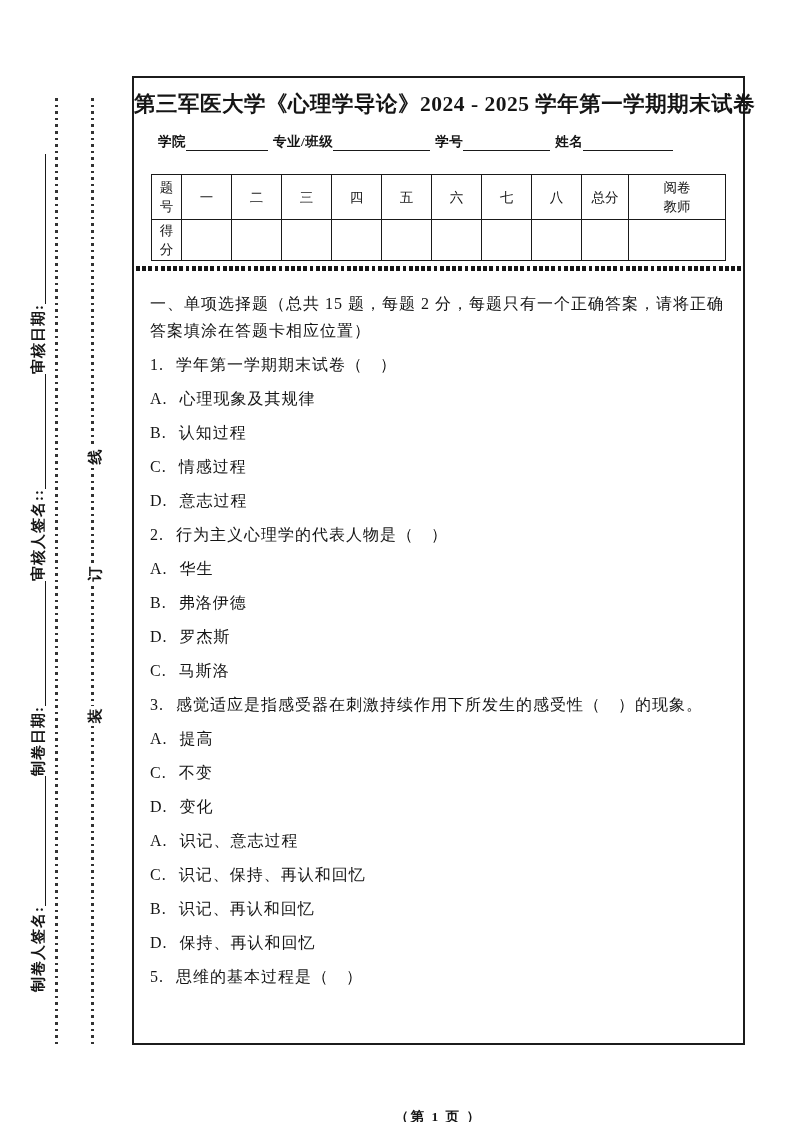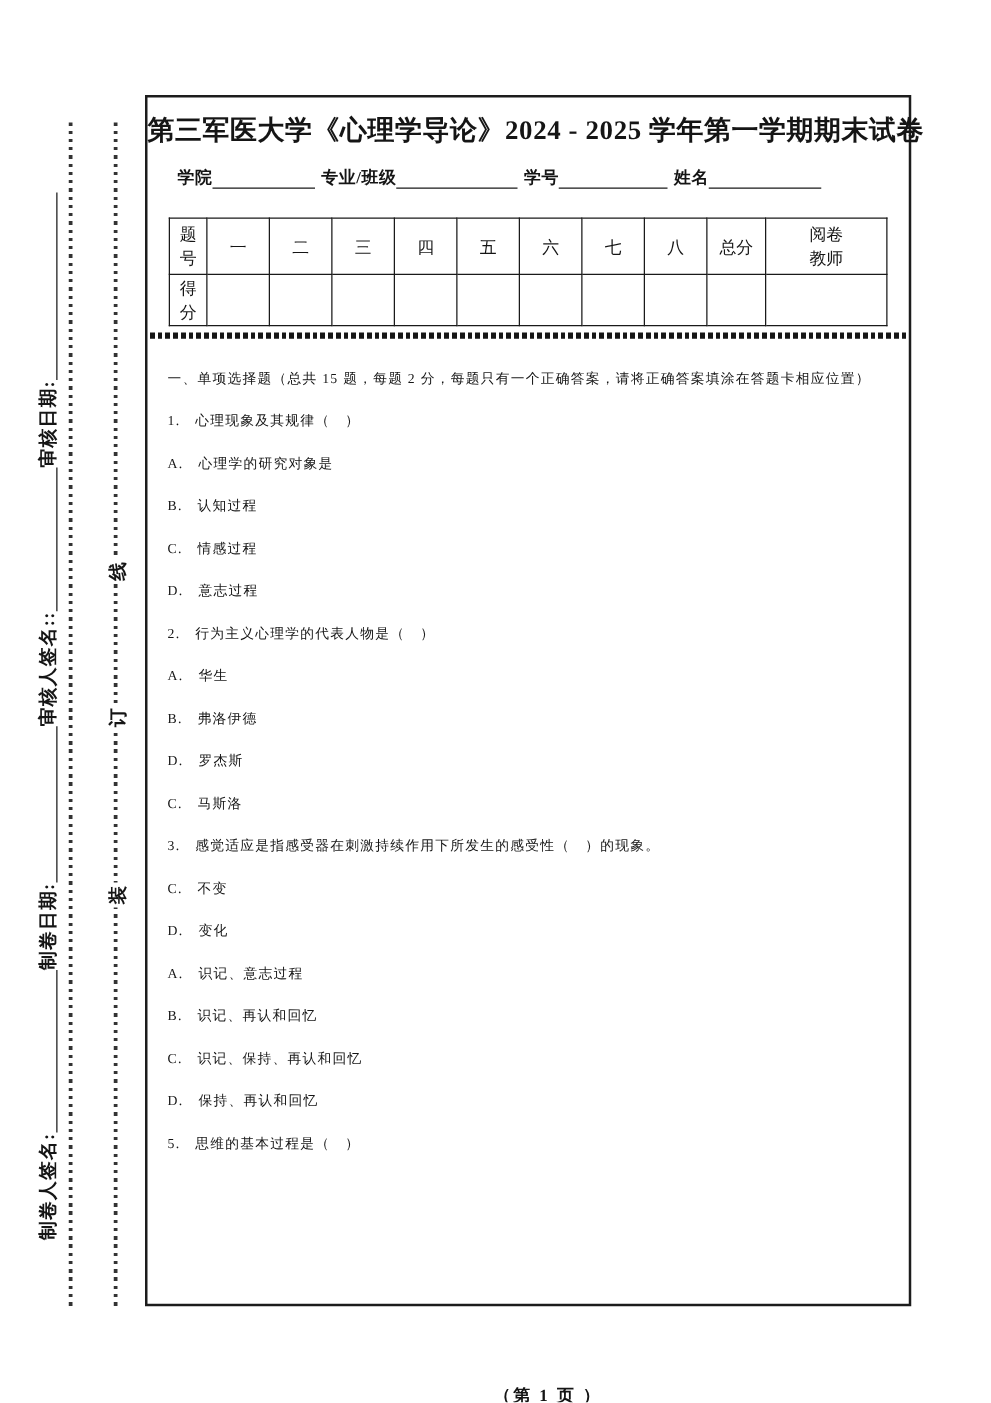"第三军医大学《心理学导论》2024 - 2025 学年第一学期期末试卷" .frame { left: 116px -> 132px }
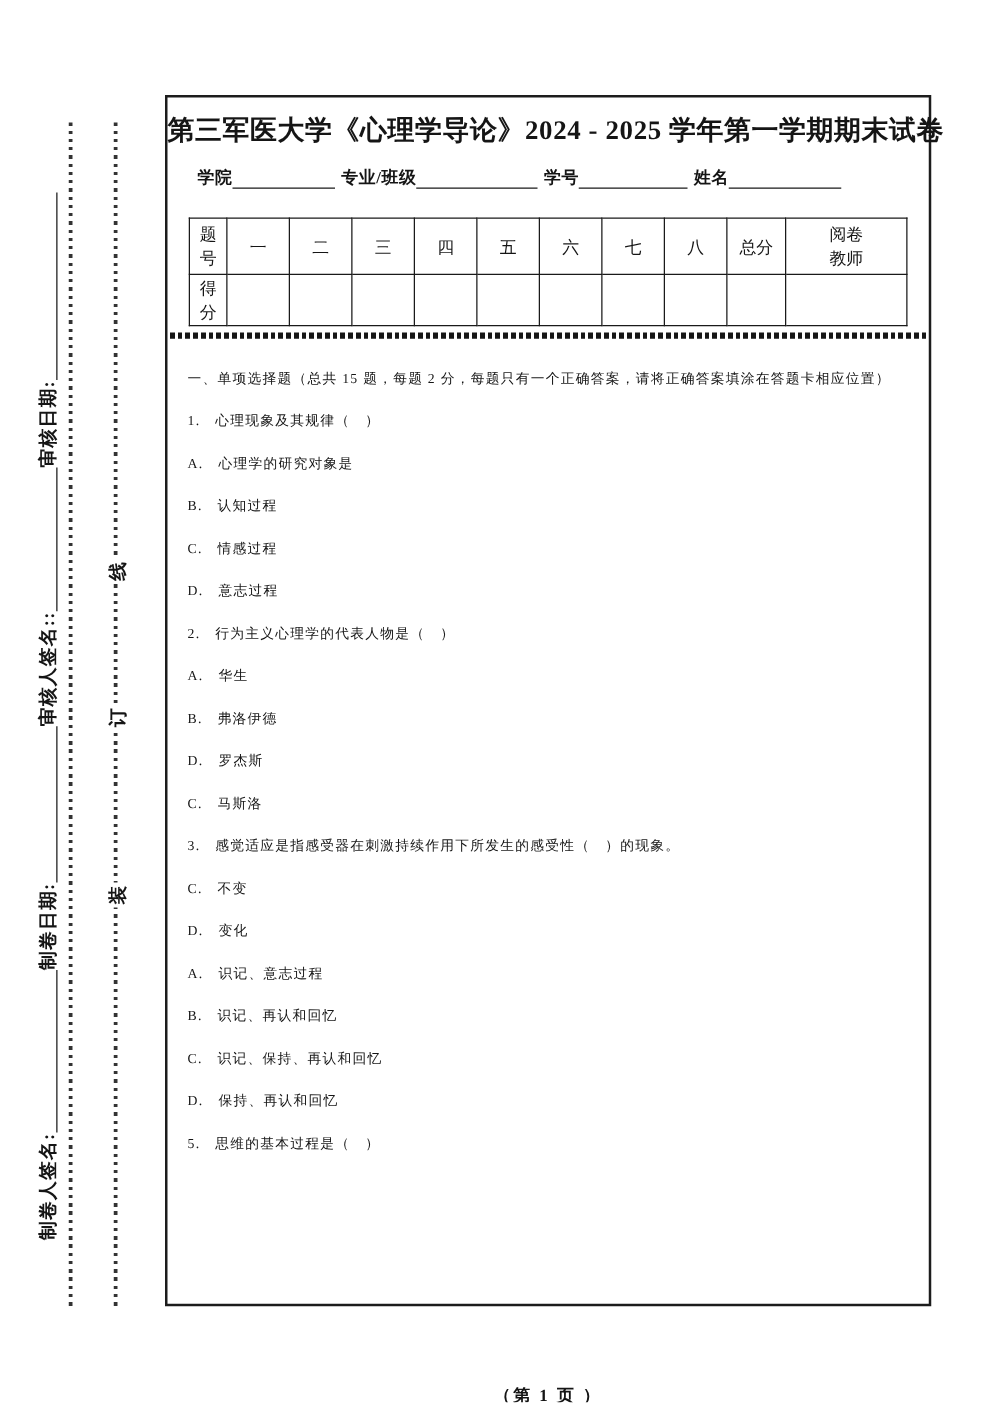"一、单项选择题（总共 15 题，每题 2" .body { font-size: 11px -> 16px }
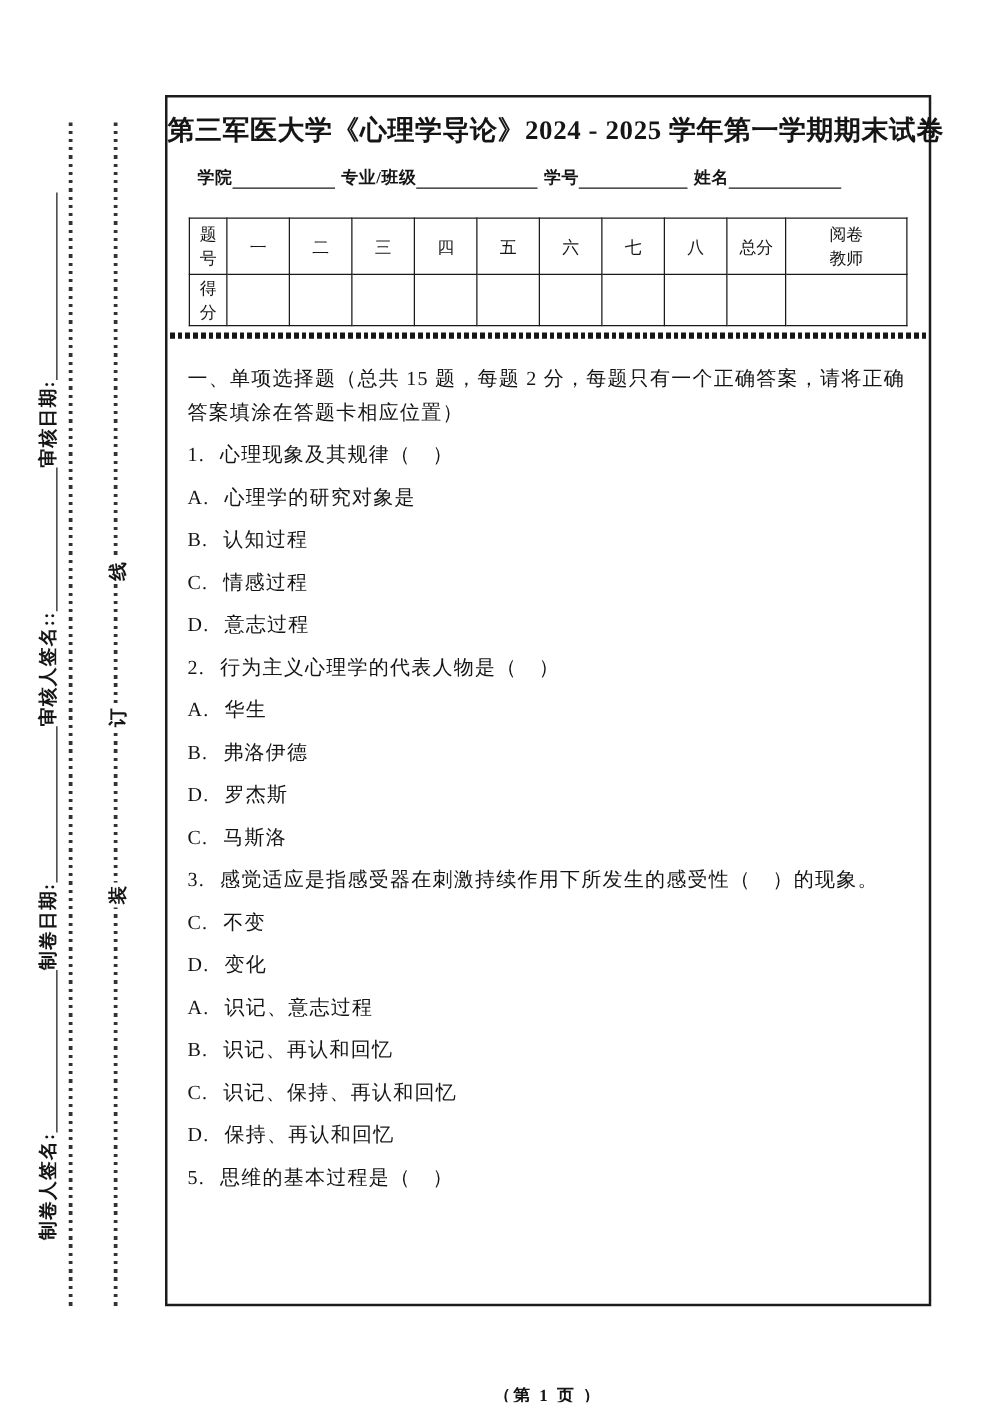"心理现象及其规律（ ）" span { text: 心理现象及其规律 -> 学年第一学期期末试卷 }
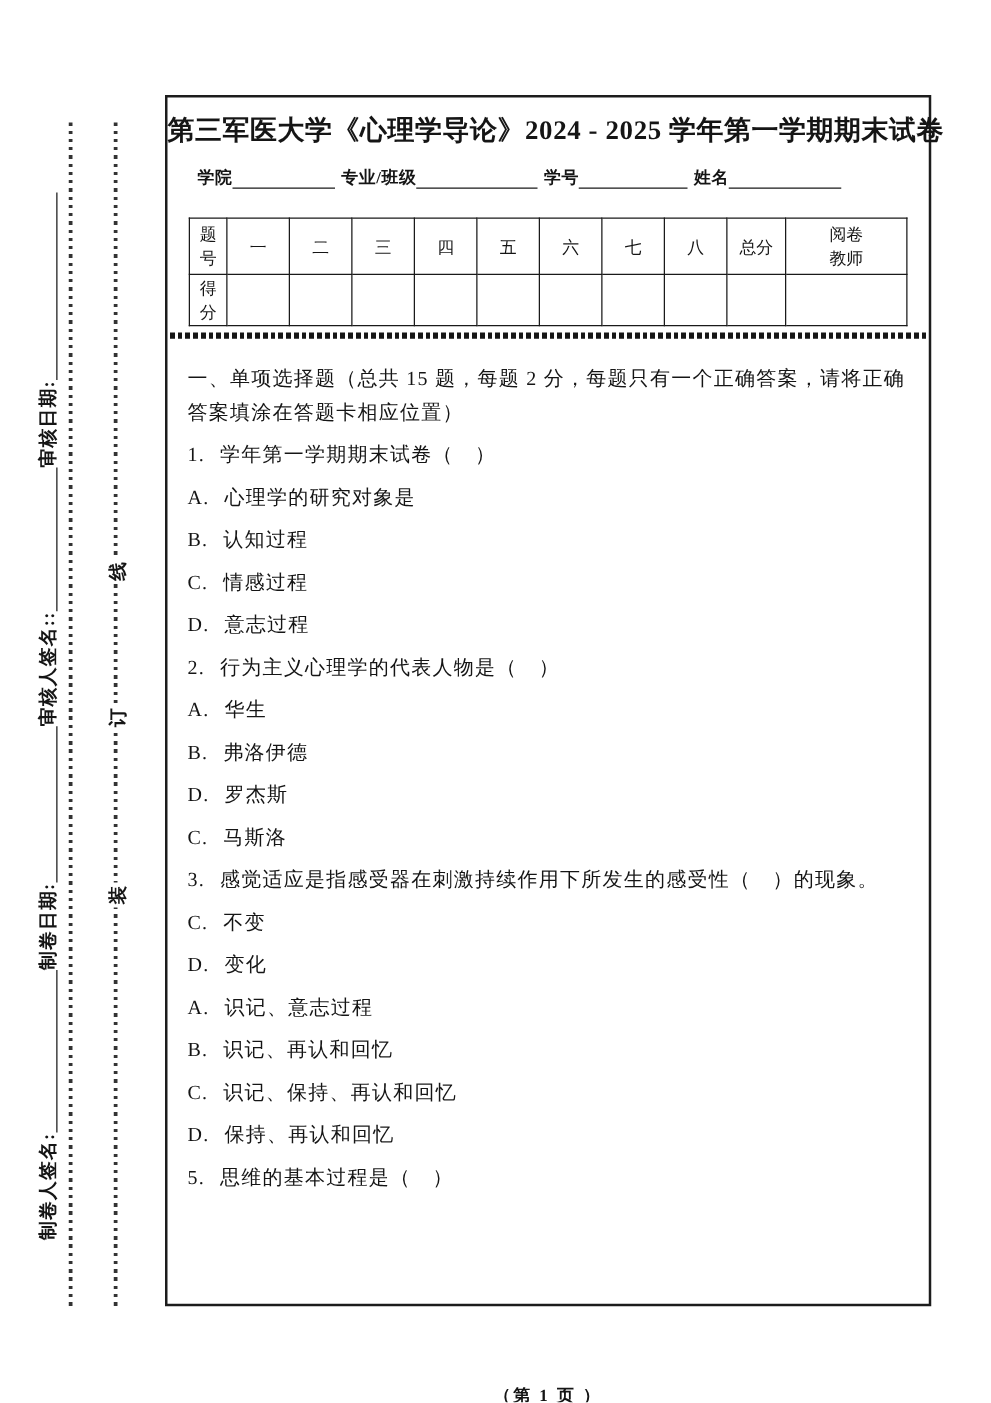"心理学的研究对象是" span { text: 学的研究对象是 -> 现象及其规律 }
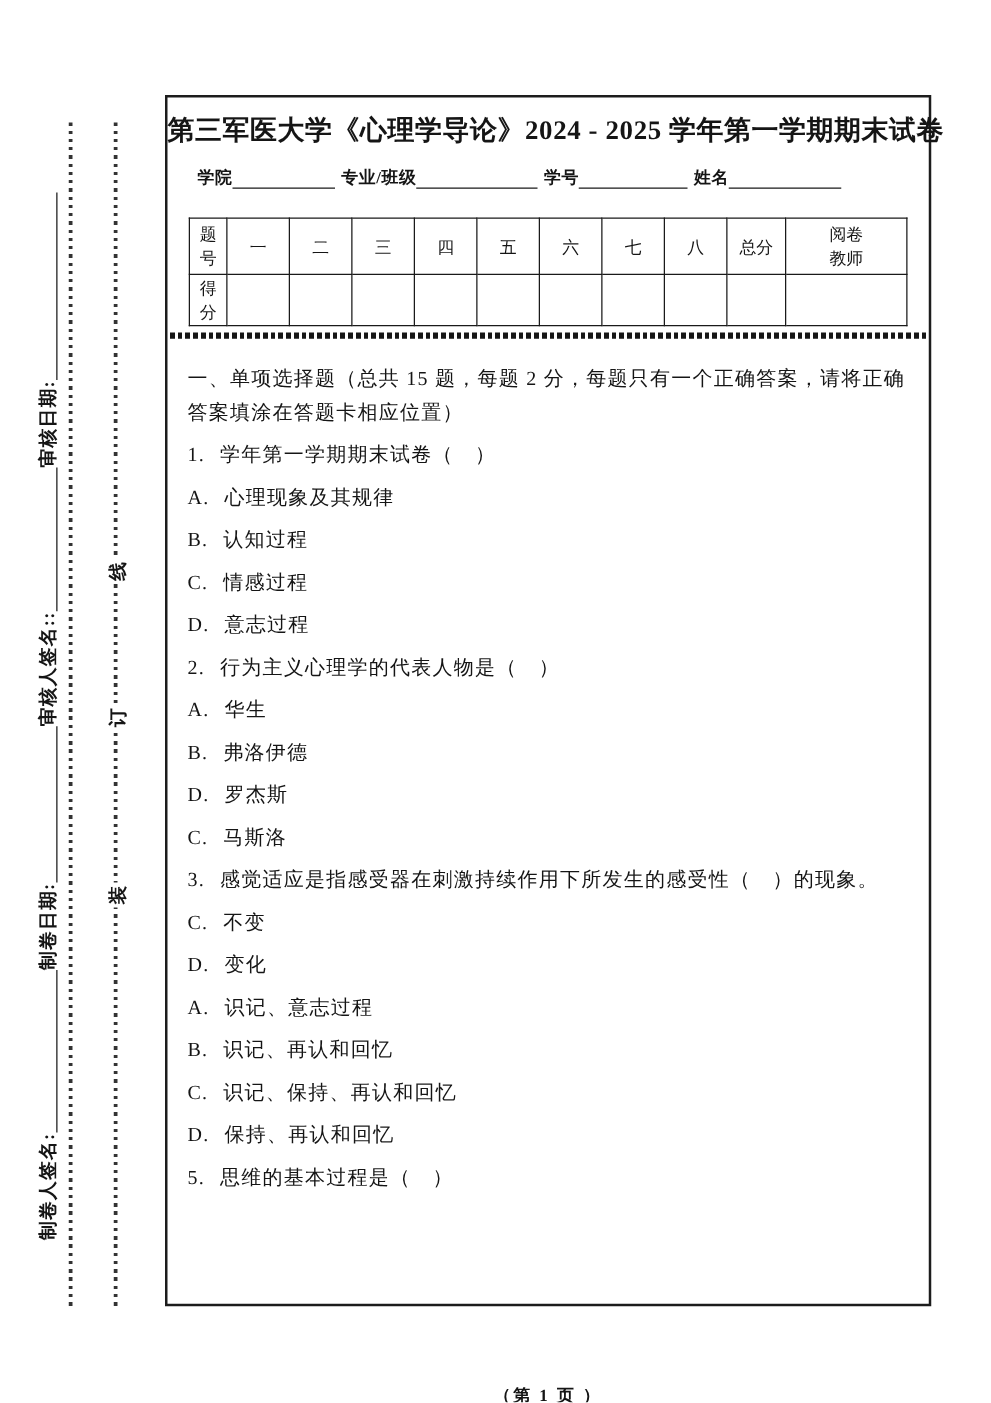"A. 提高" div.line { html: none -> <div> <span>A.</span><span>提高</span> </div> }
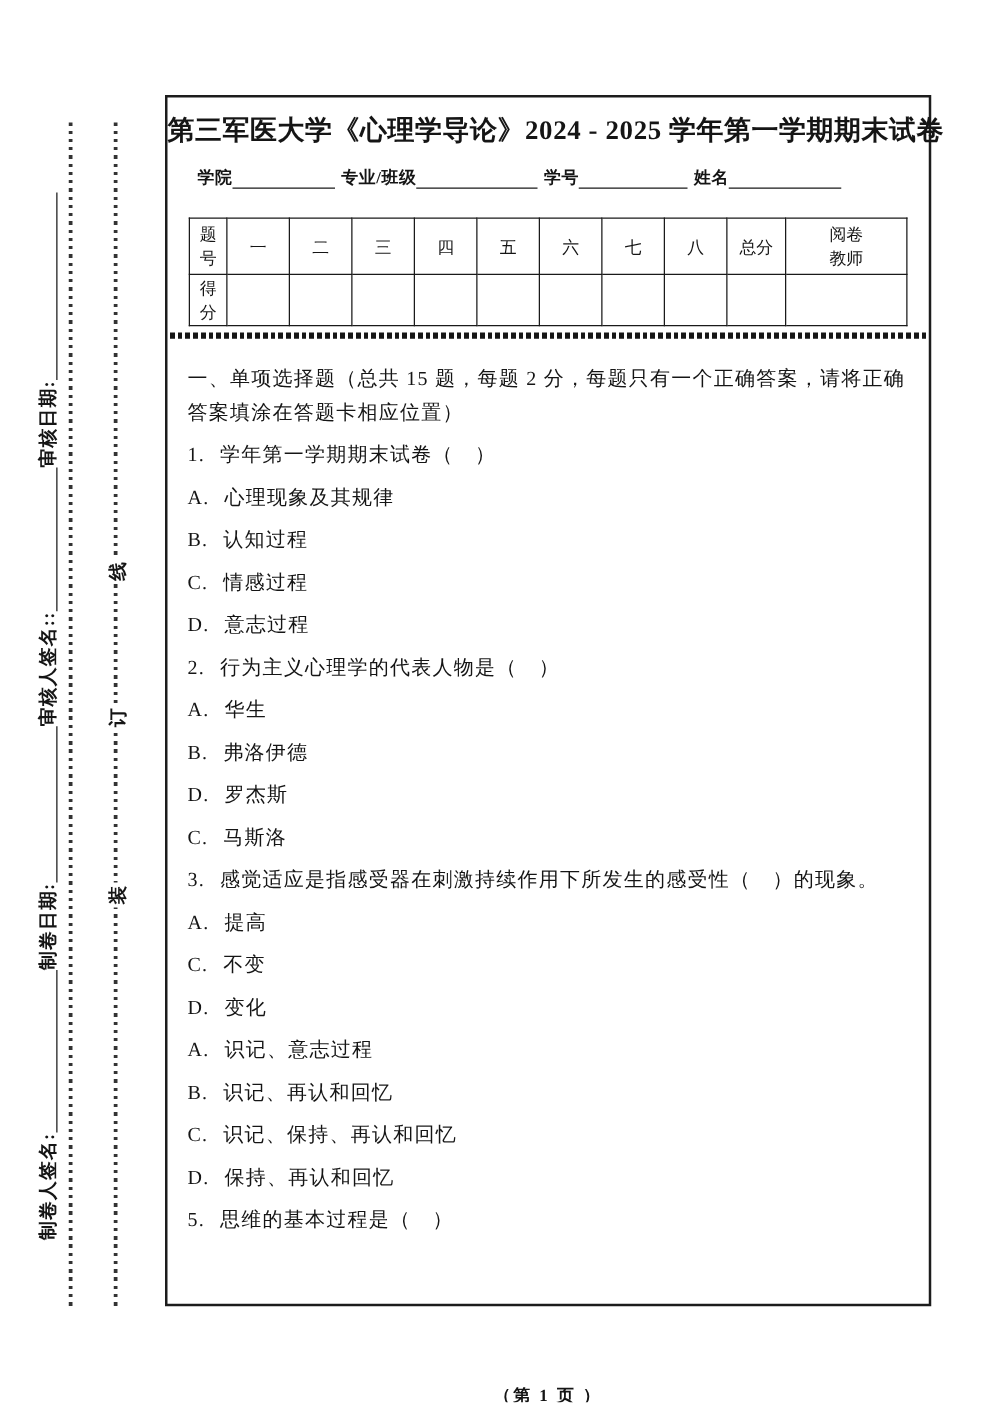"B. 识记、再认和回忆" div.line { order: before "C. 识记、保持、再认和回忆" -> after "C. 识记、保持、再认和回忆" }
